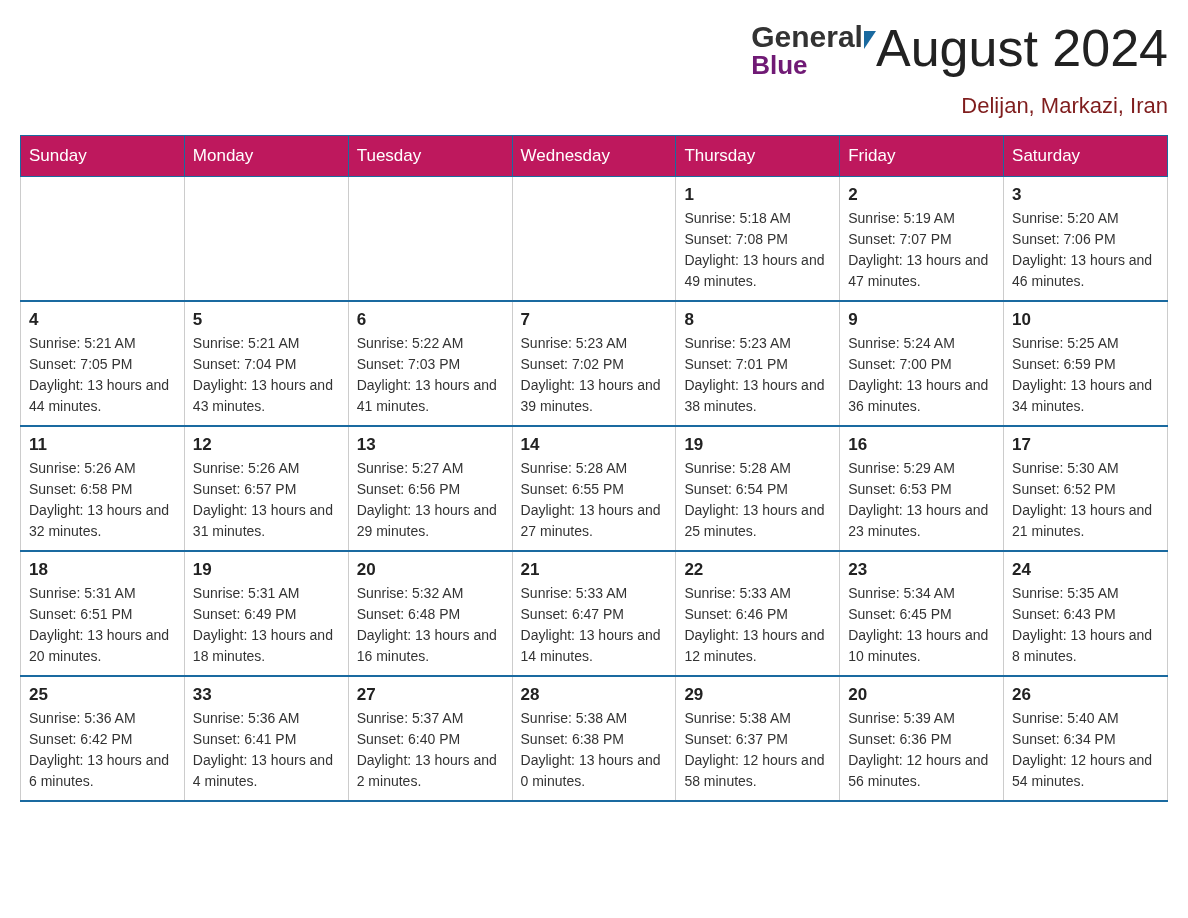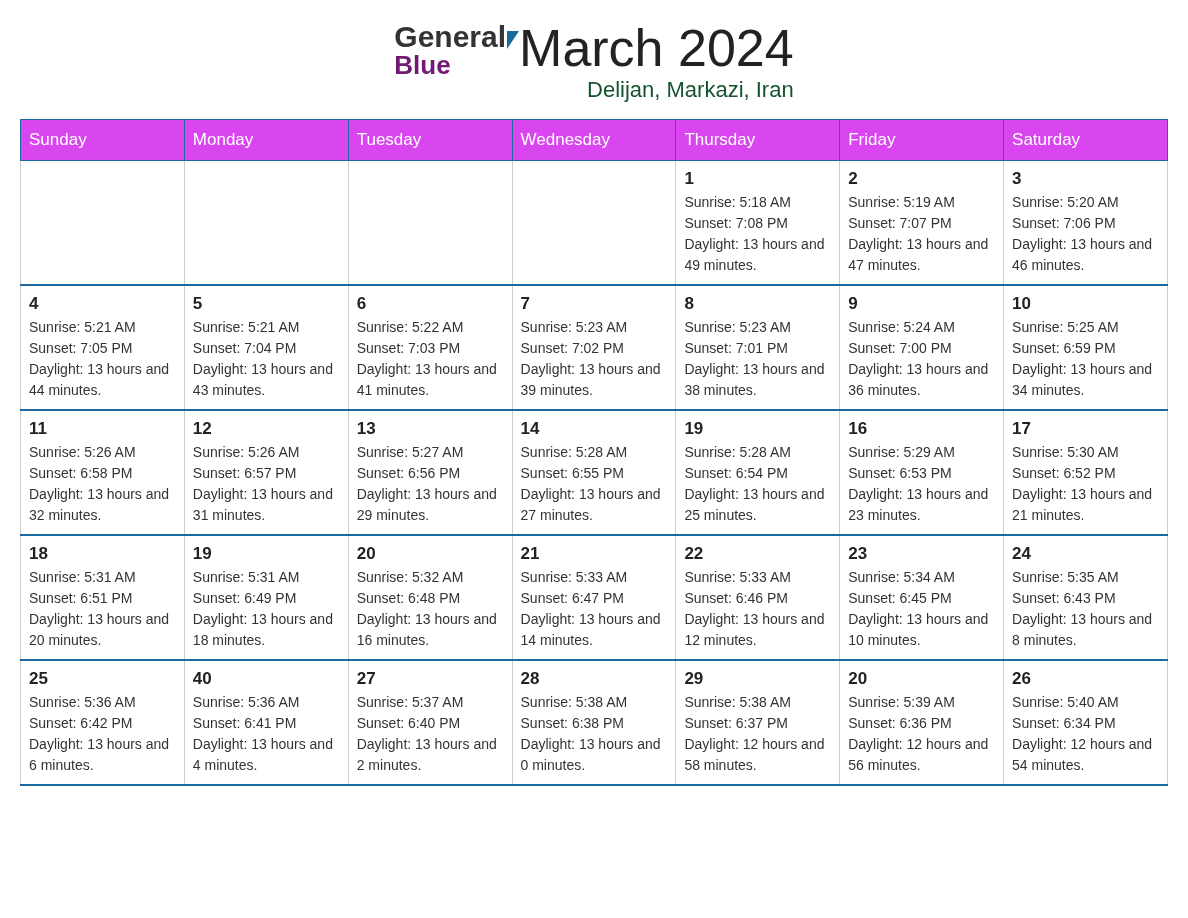"General" .header-area { justify-content: center -> flex-end }
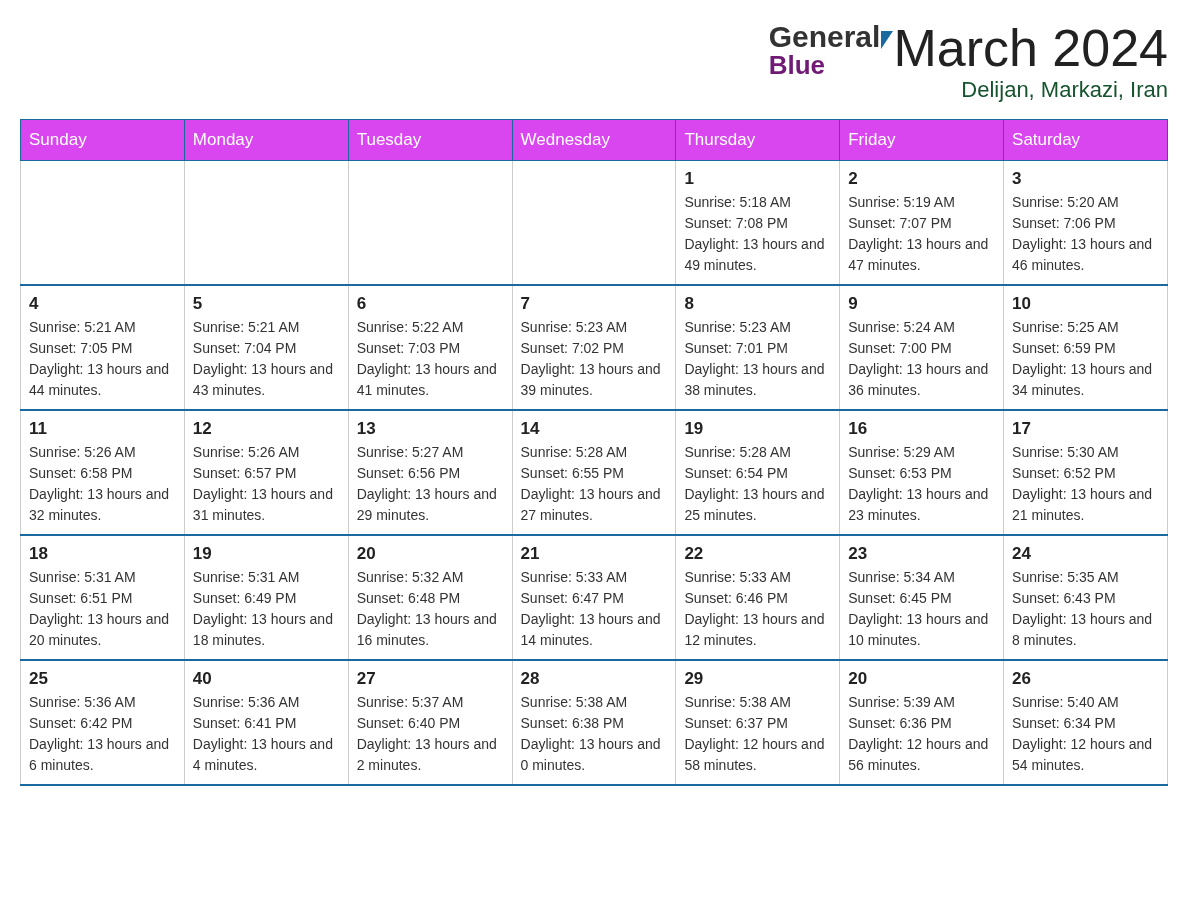"March 2024" div.month-title { text: March -> August }
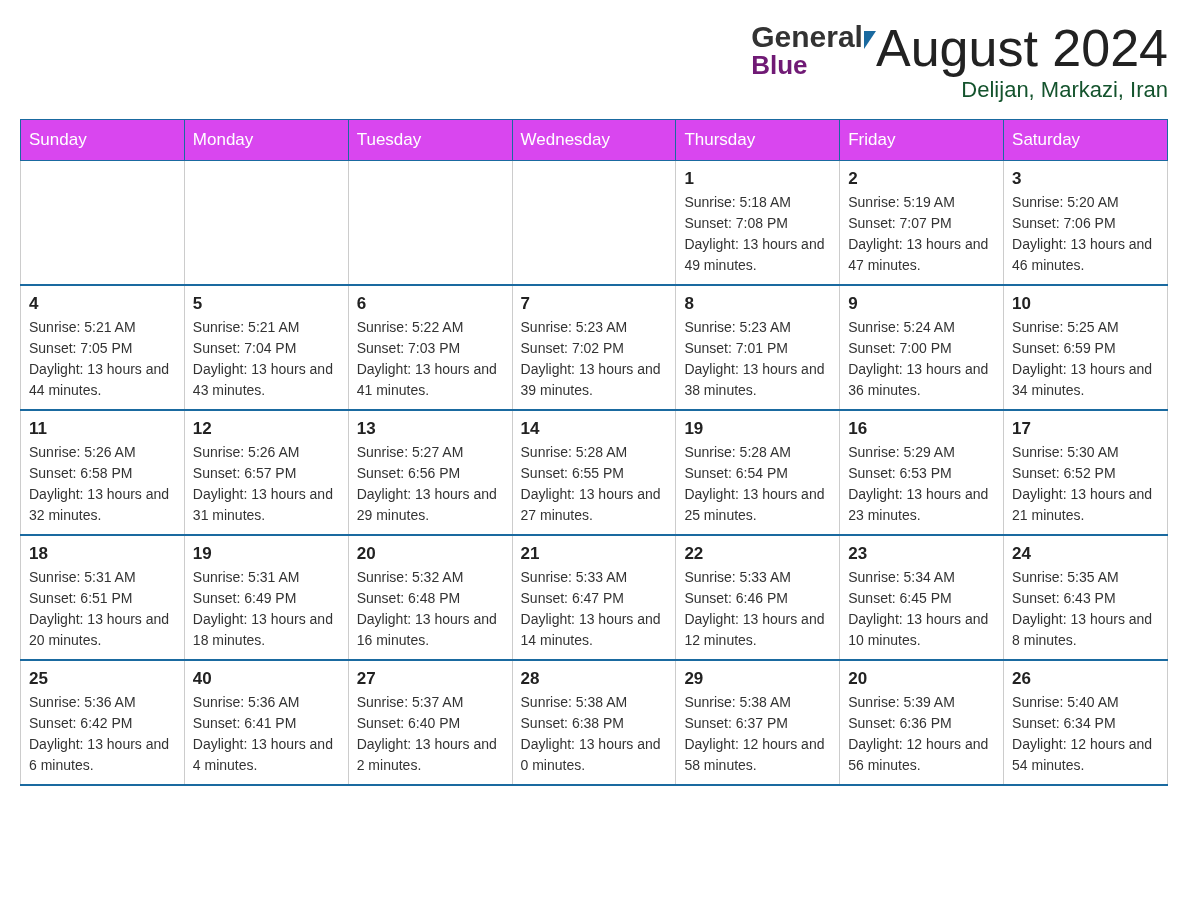"Delijan, Markazi, Iran" .location-title { color: #14532d -> #7f1d1d; margin-top: 0 -> 16px }
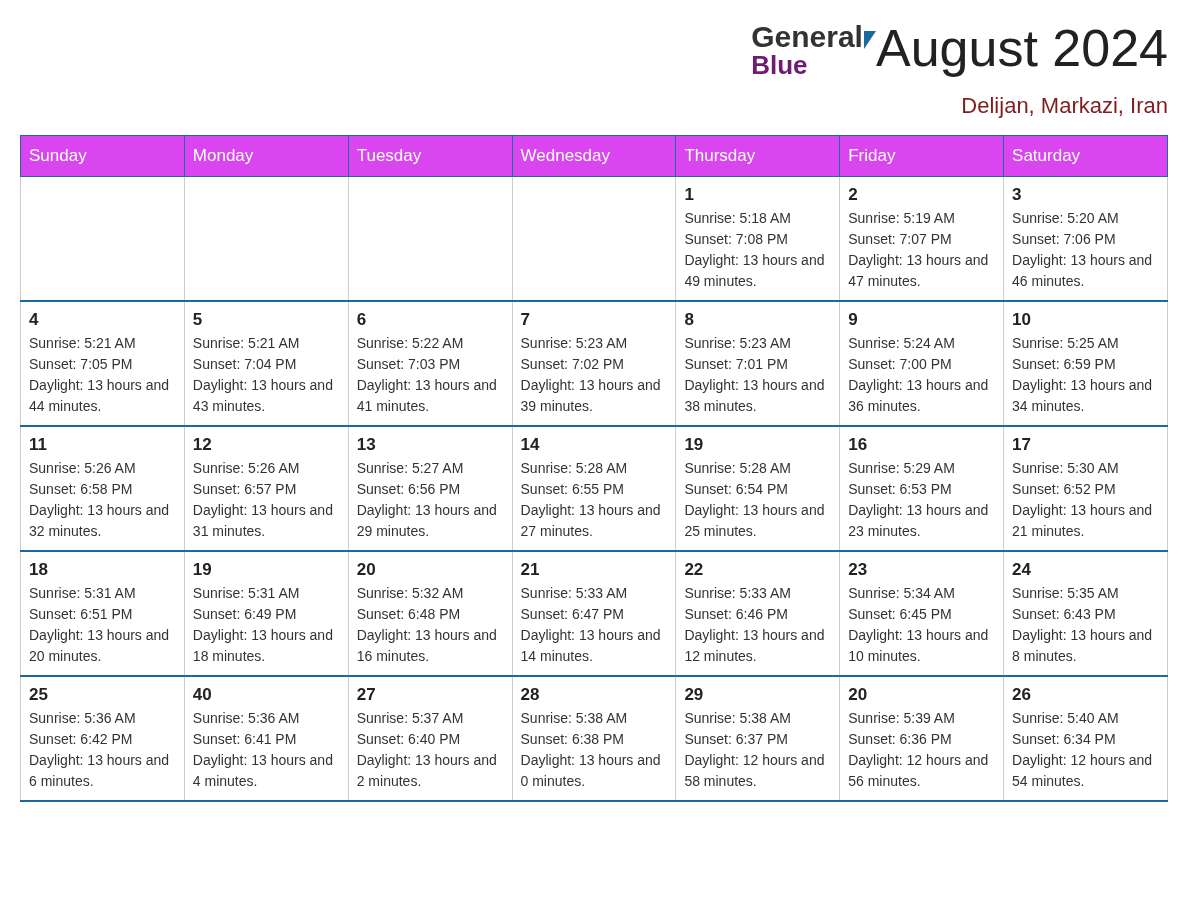"Sunday" .calendar thead tr th { background-color: #d946ef -> #be185d }
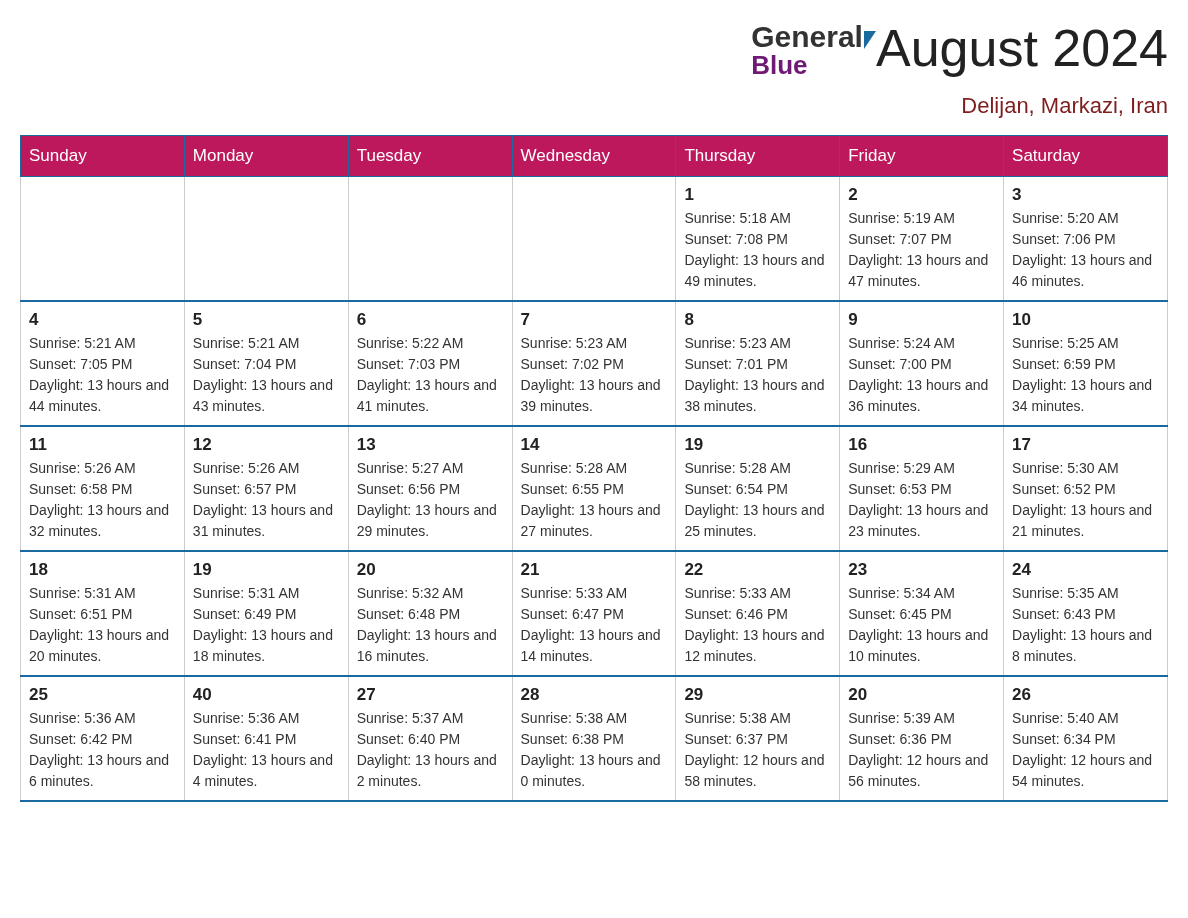"40" span.day-number { text: 40 -> 33 }
